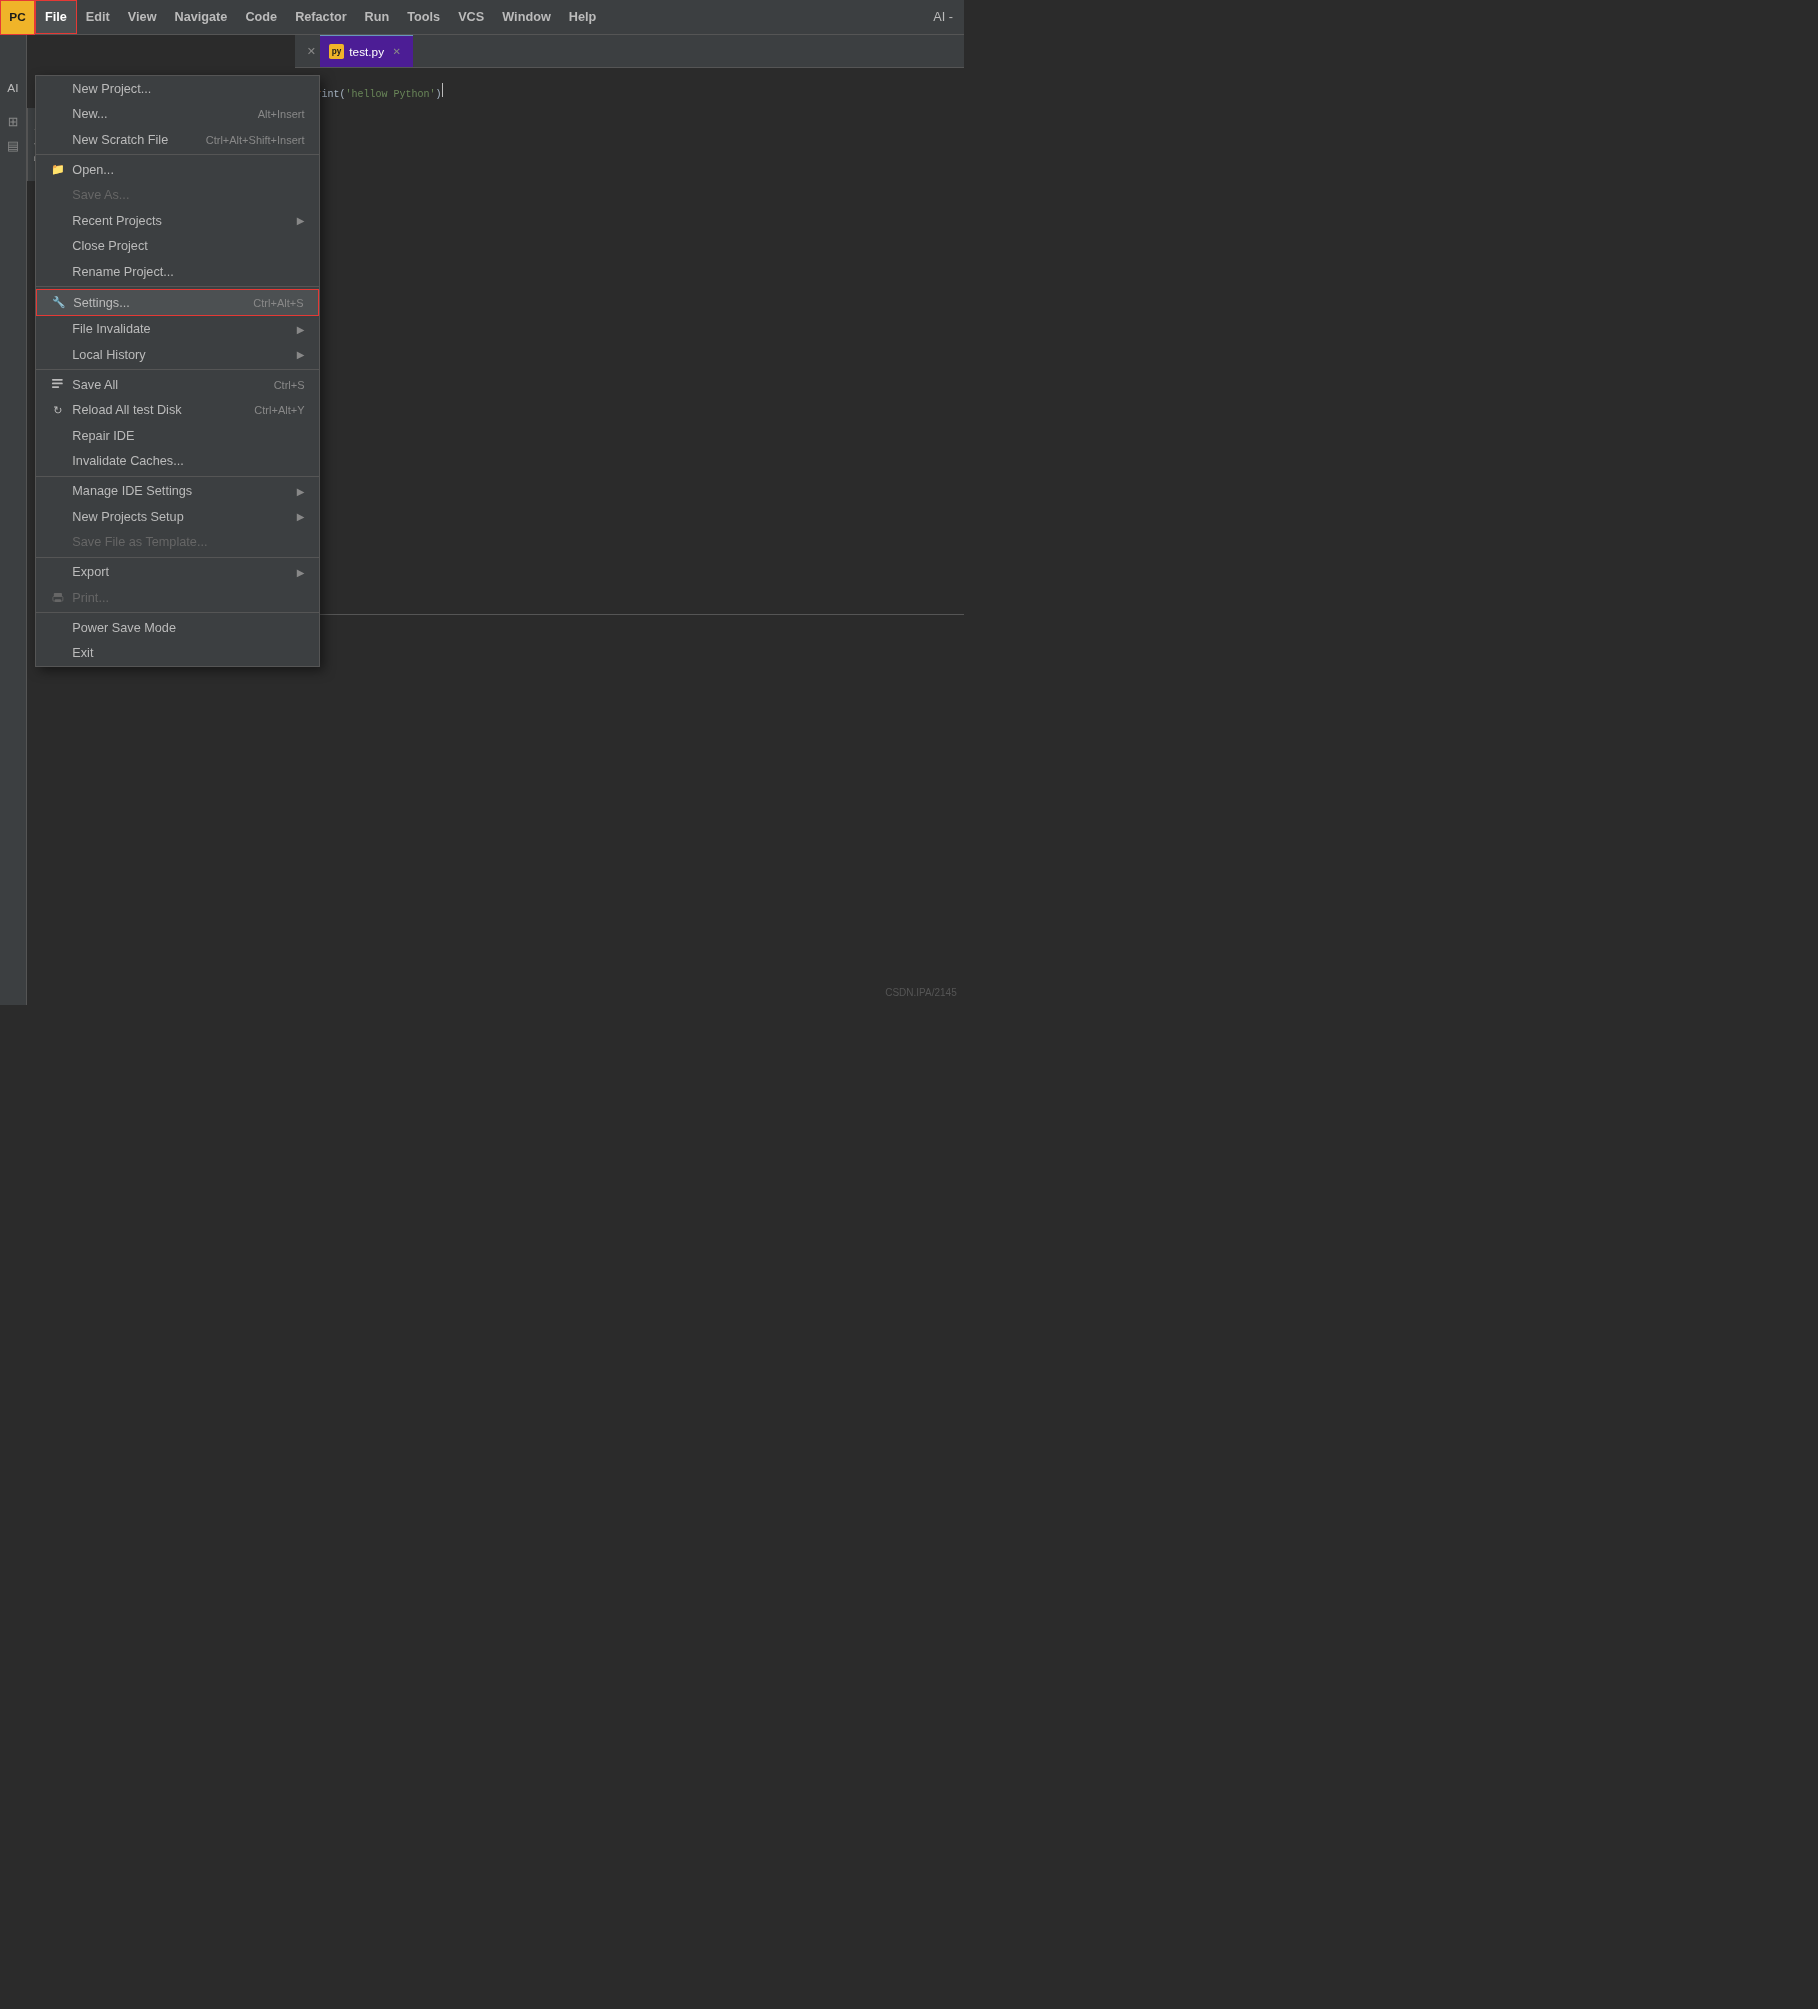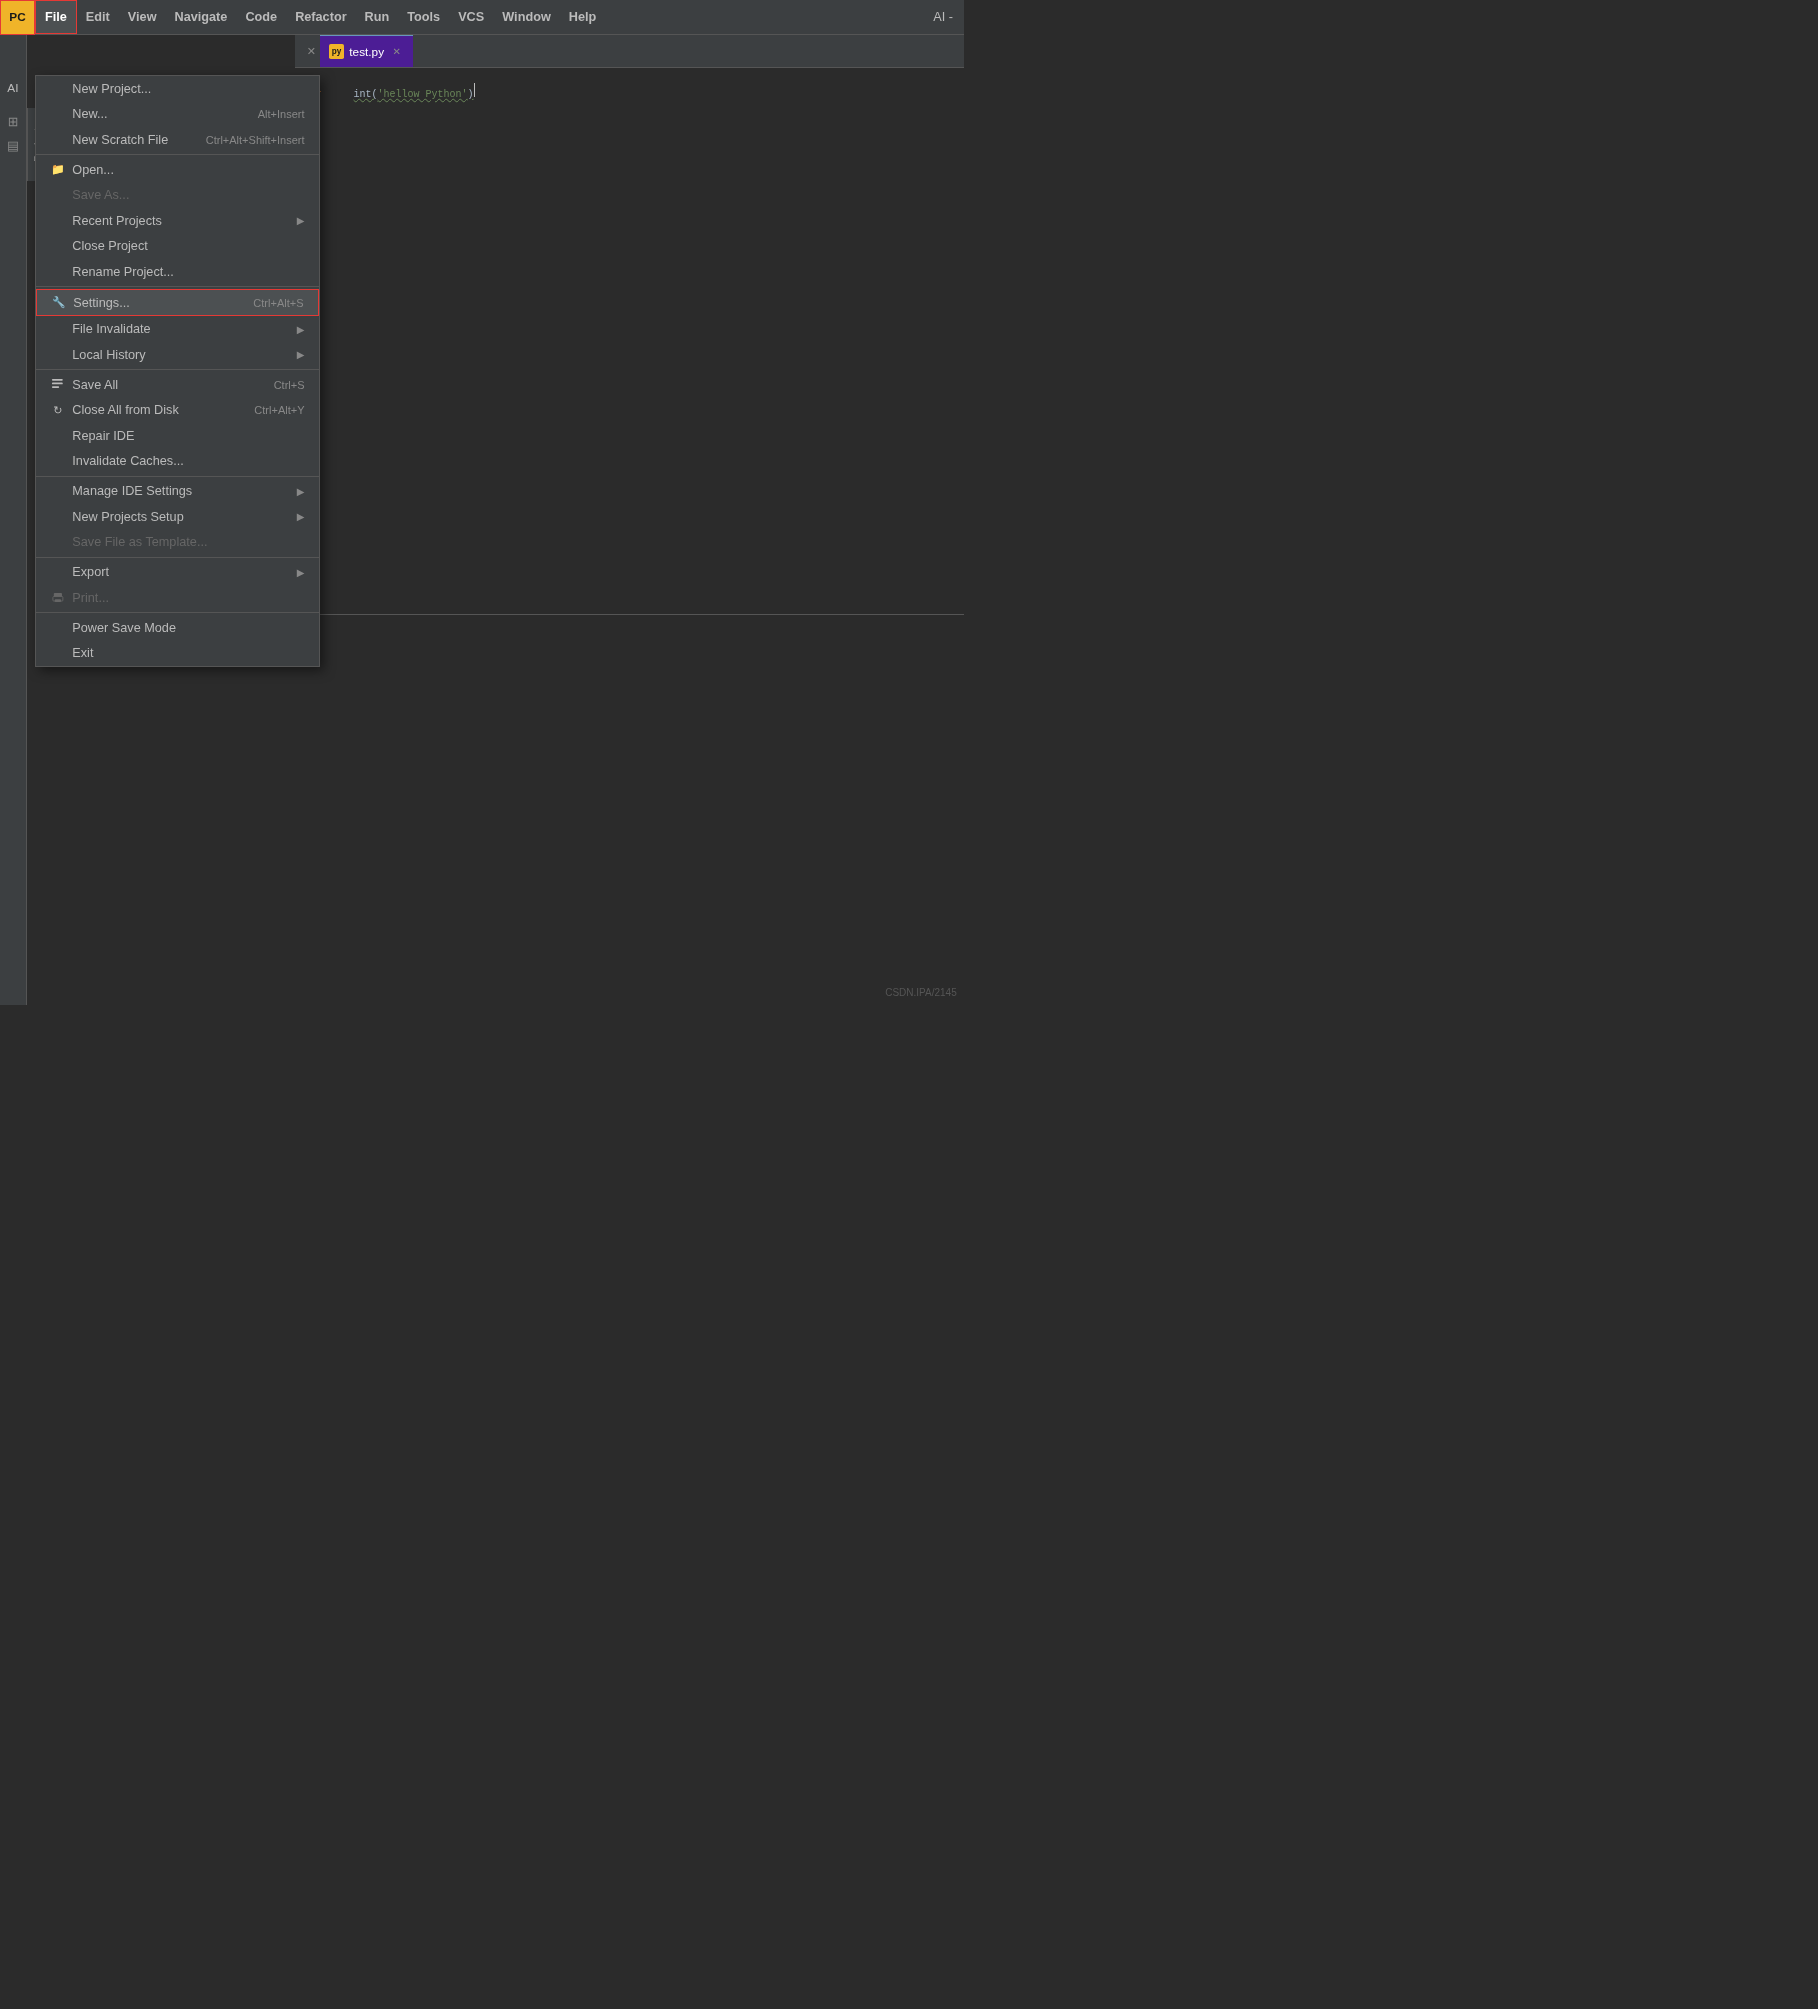"int('hellow Python')" .code-squiggle { margin-left: 32px -> none; text-decoration: underline -> none }
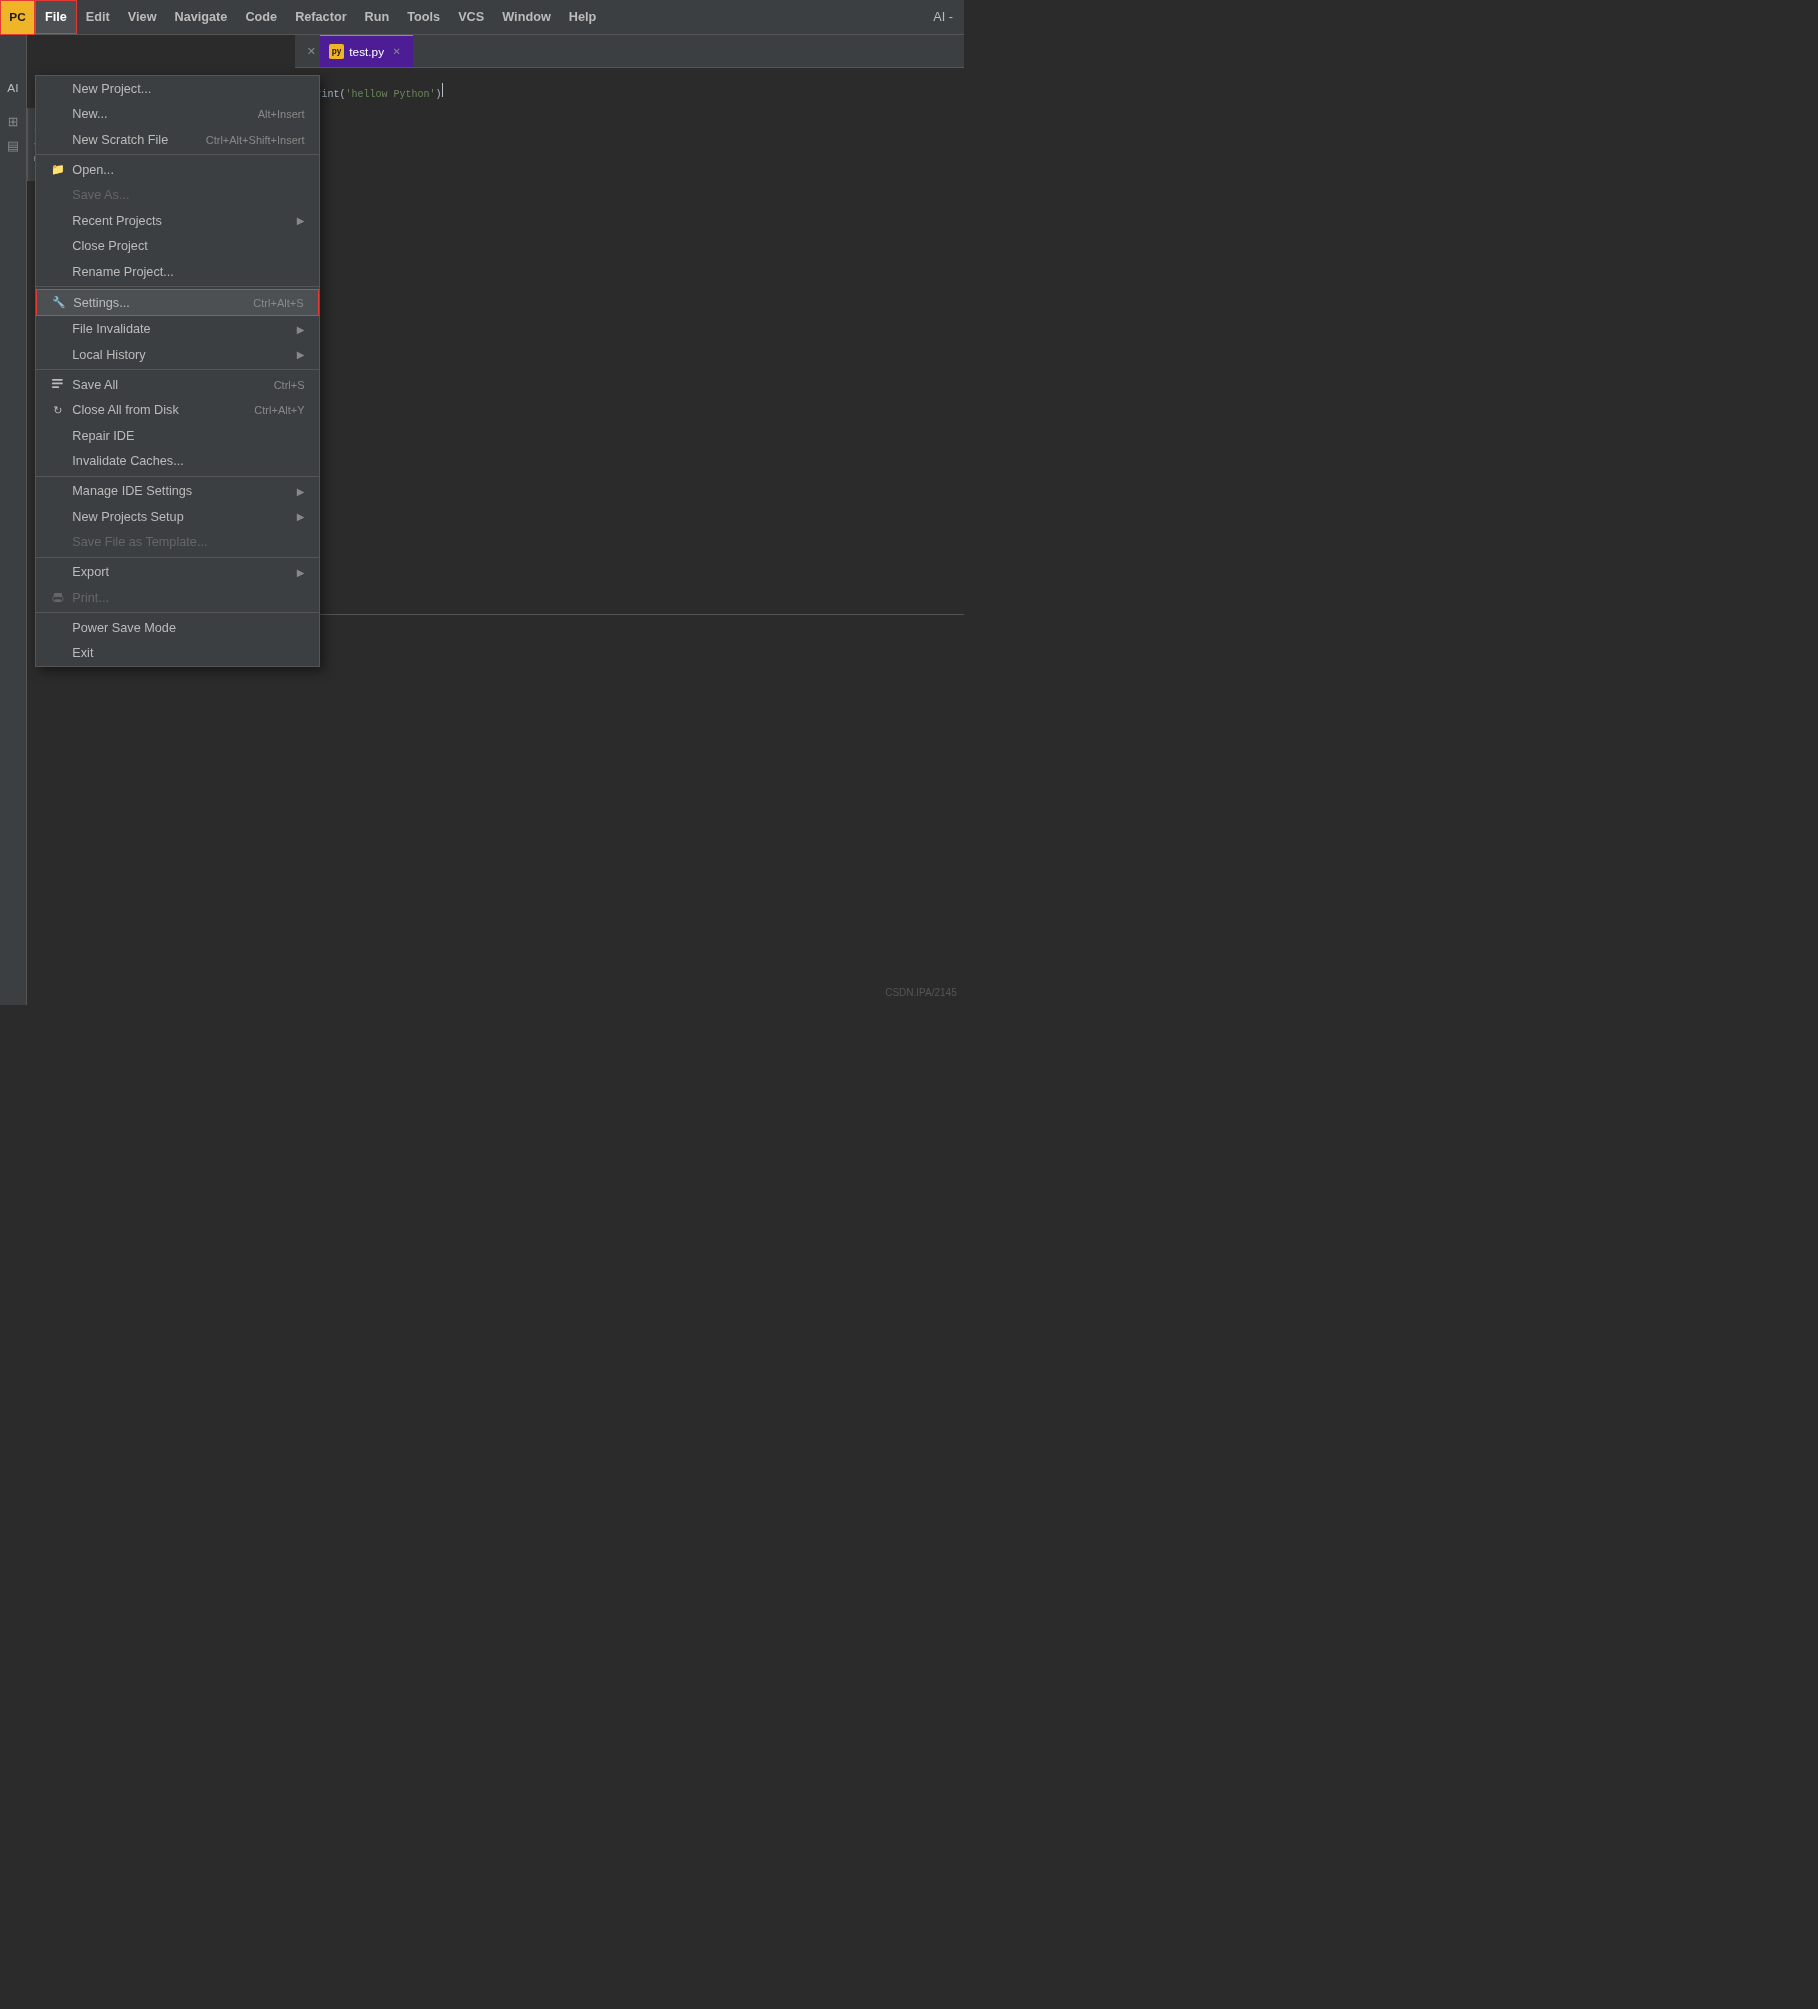"Close All from Disk" span { text: Close All from -> Reload All test }
